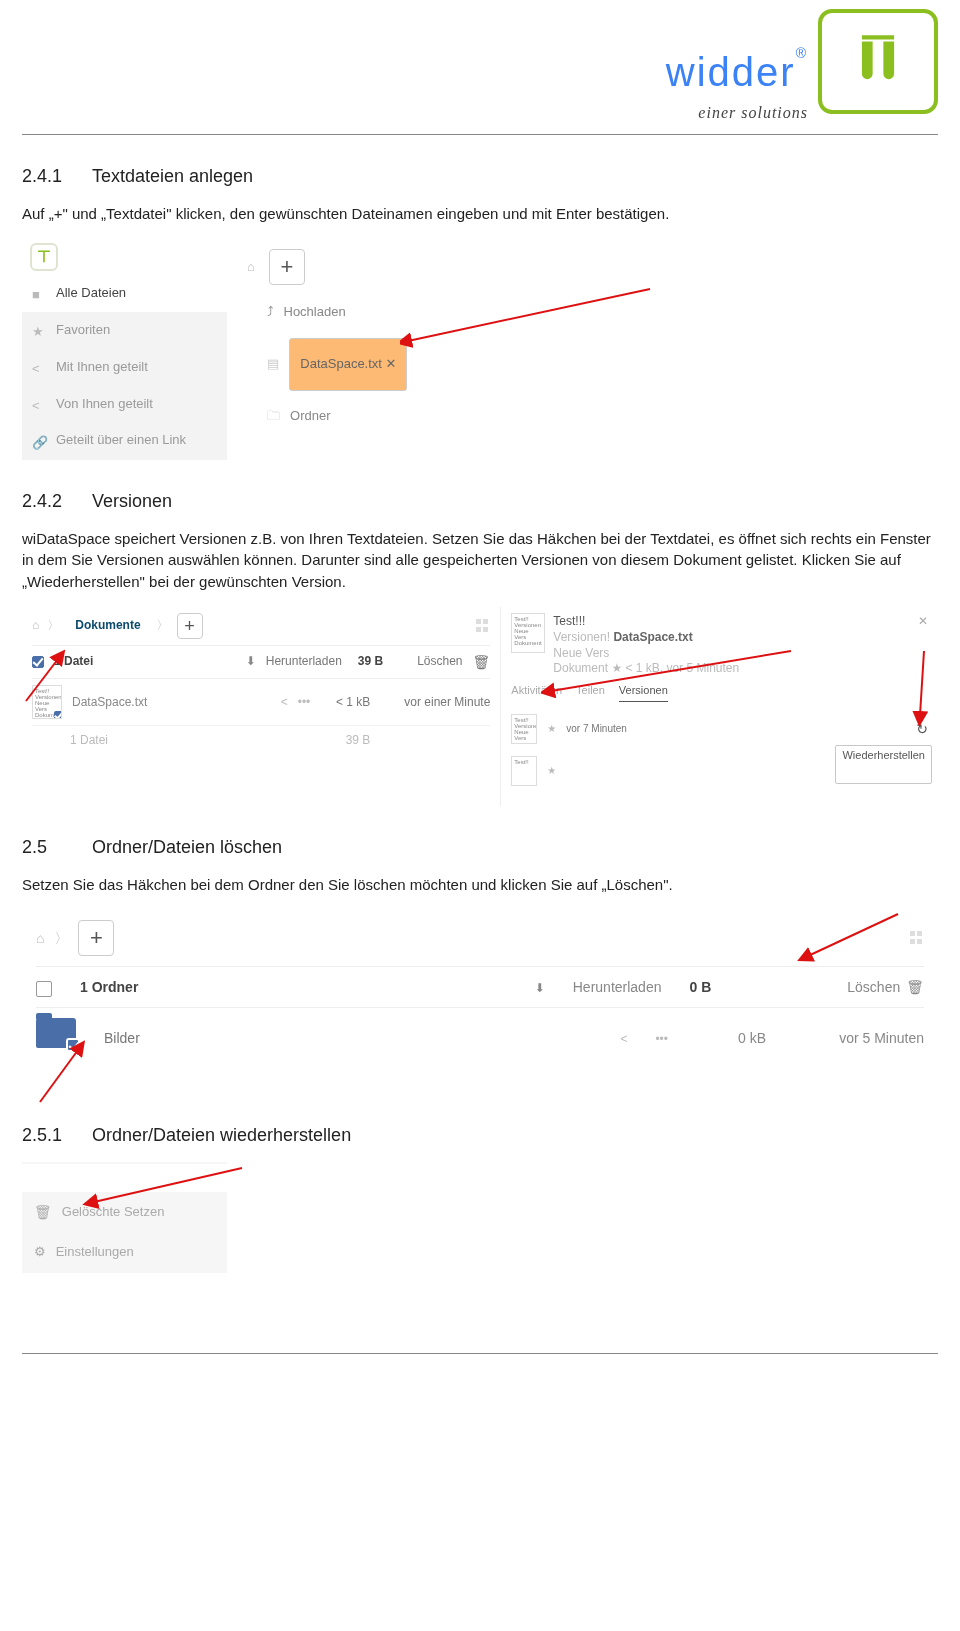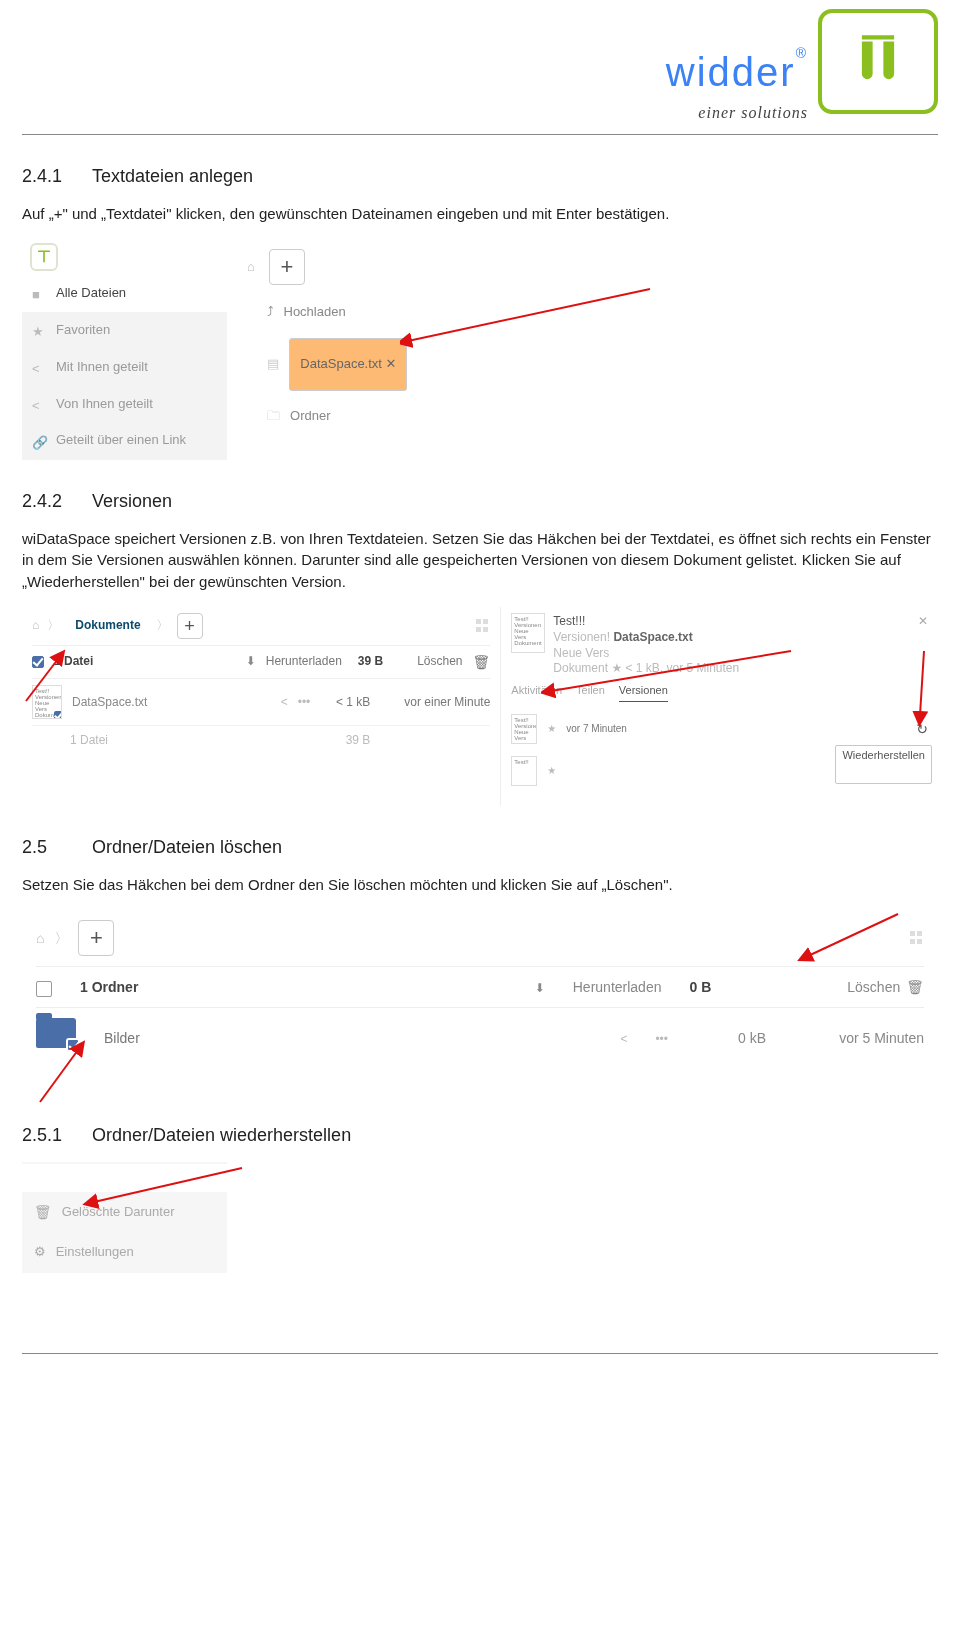"Gelöschte Darunter" span { text: Darunter -> Setzen }
